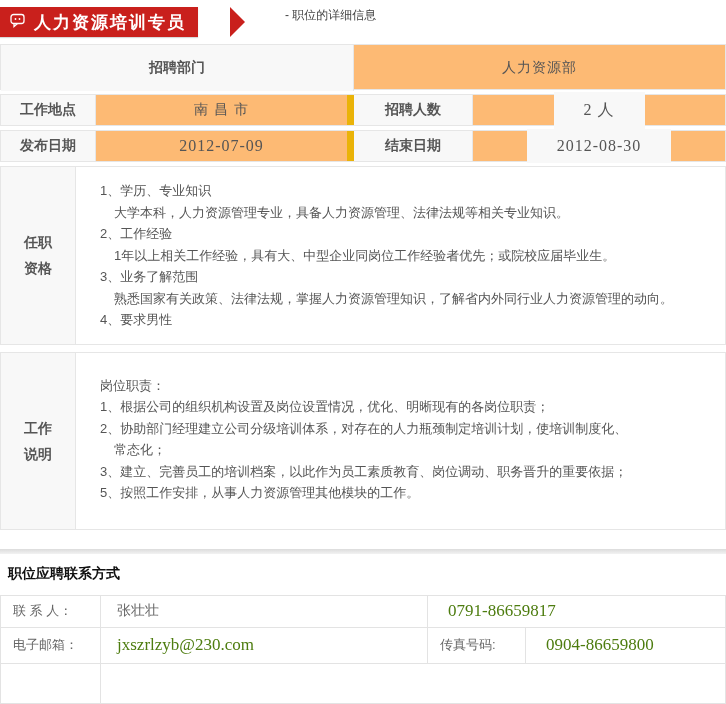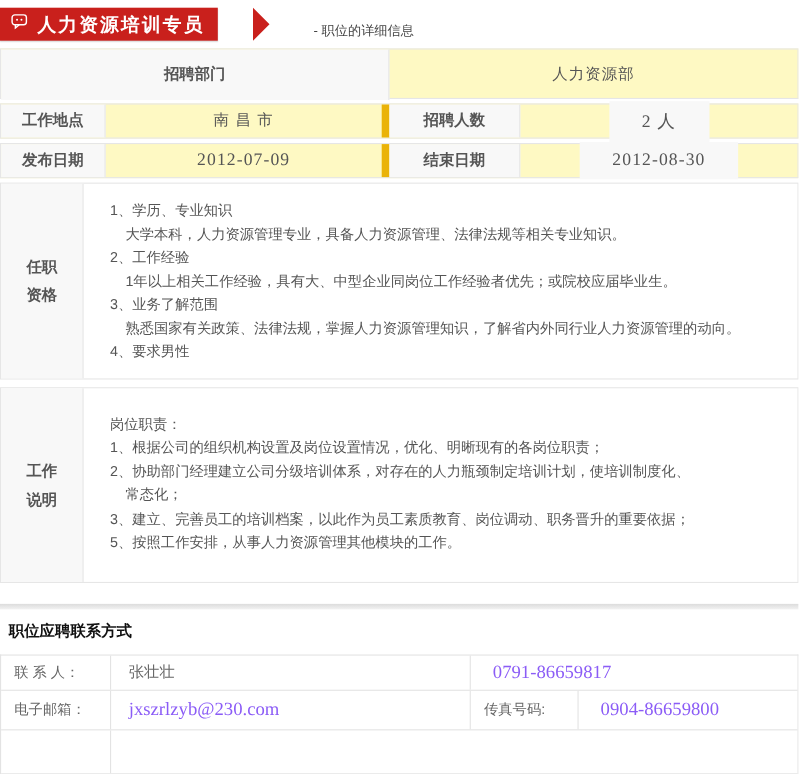"人力资源培训专员" .banner { align-items: flex-end -> flex-start }
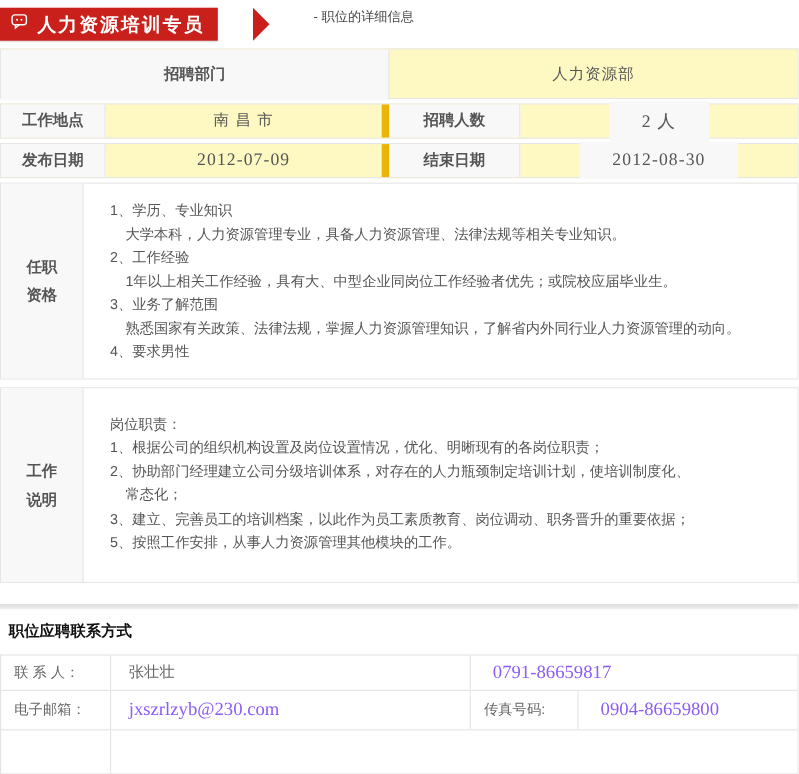"招聘部门" .row-box { background: #fef9c3 -> #fdba74 }
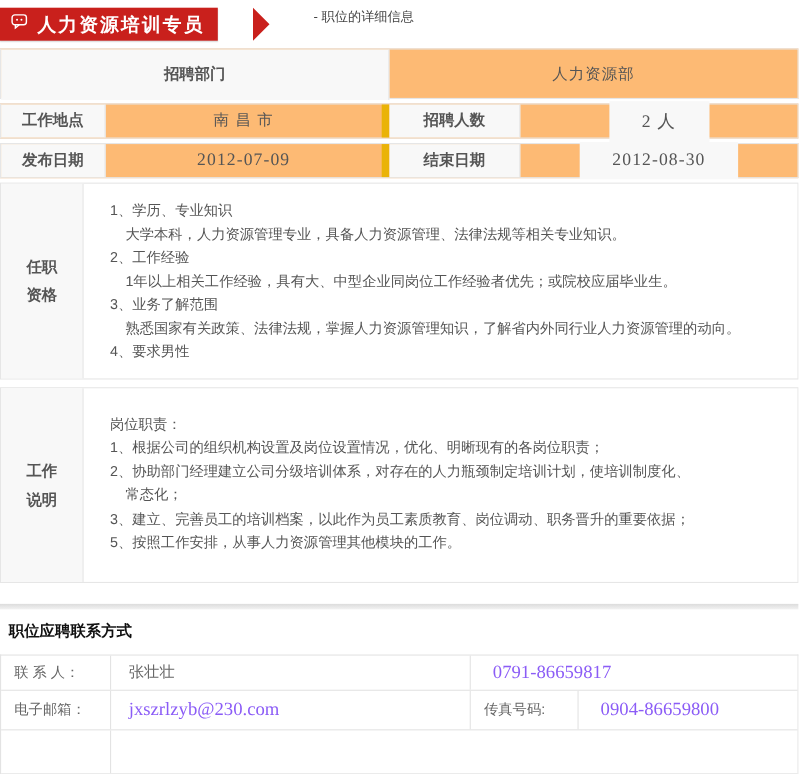"0791-86659817" .serif-val { color: #8b5cf6 -> #4d7c0f }
